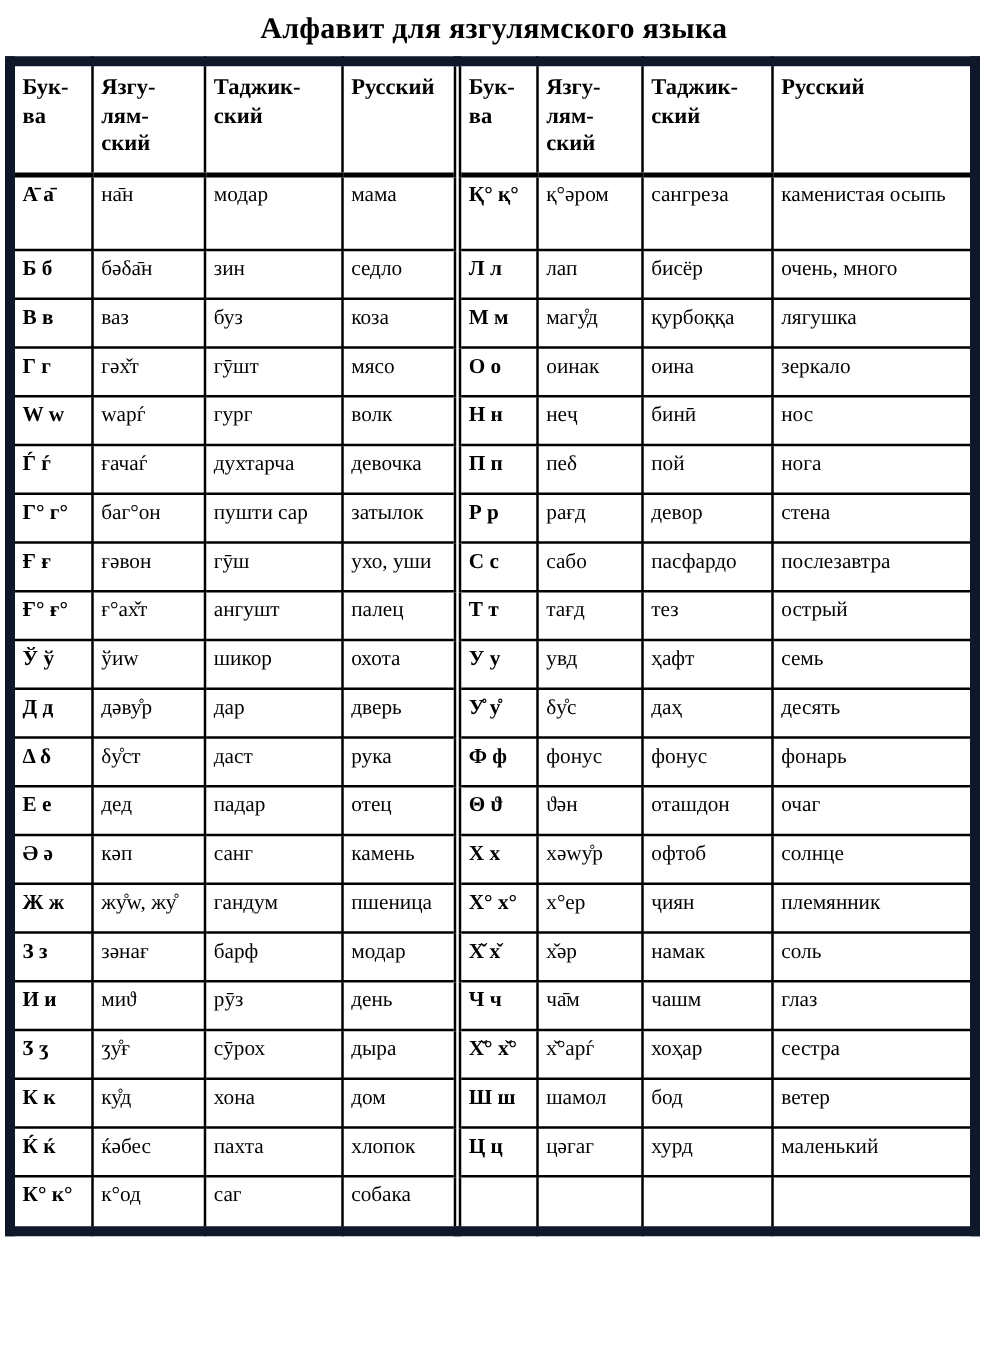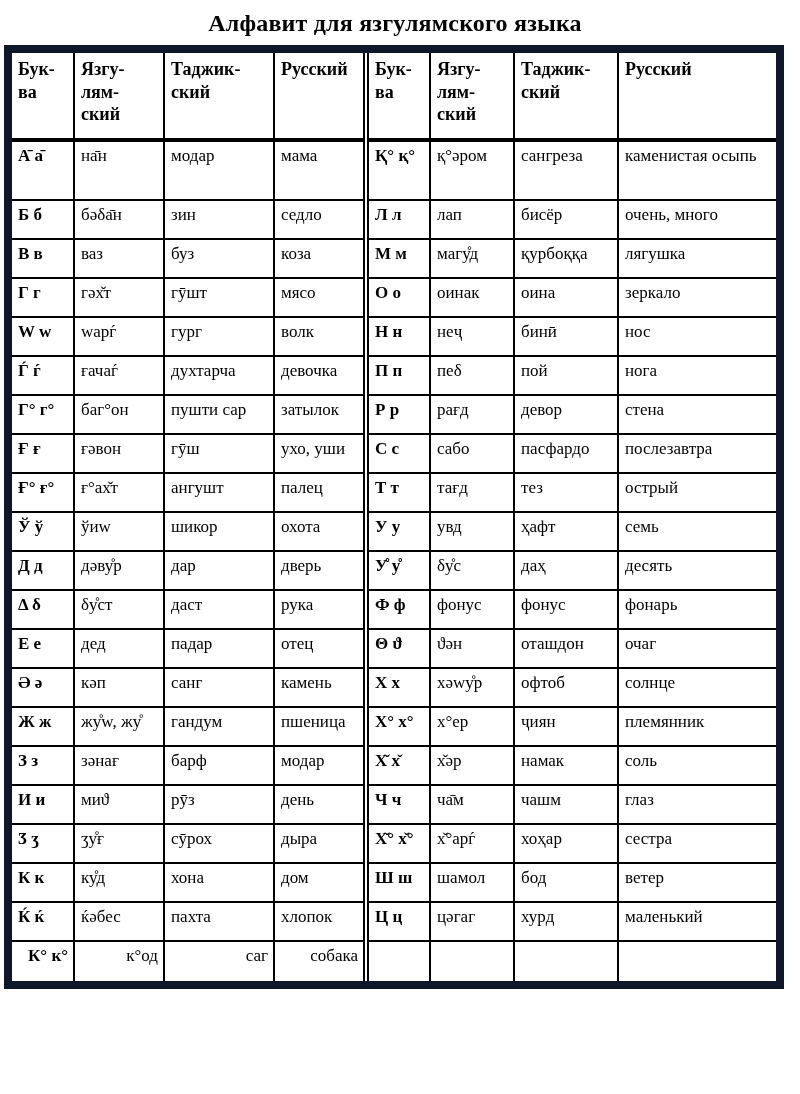"К° к°" tr.last { text-align: right -> none }
